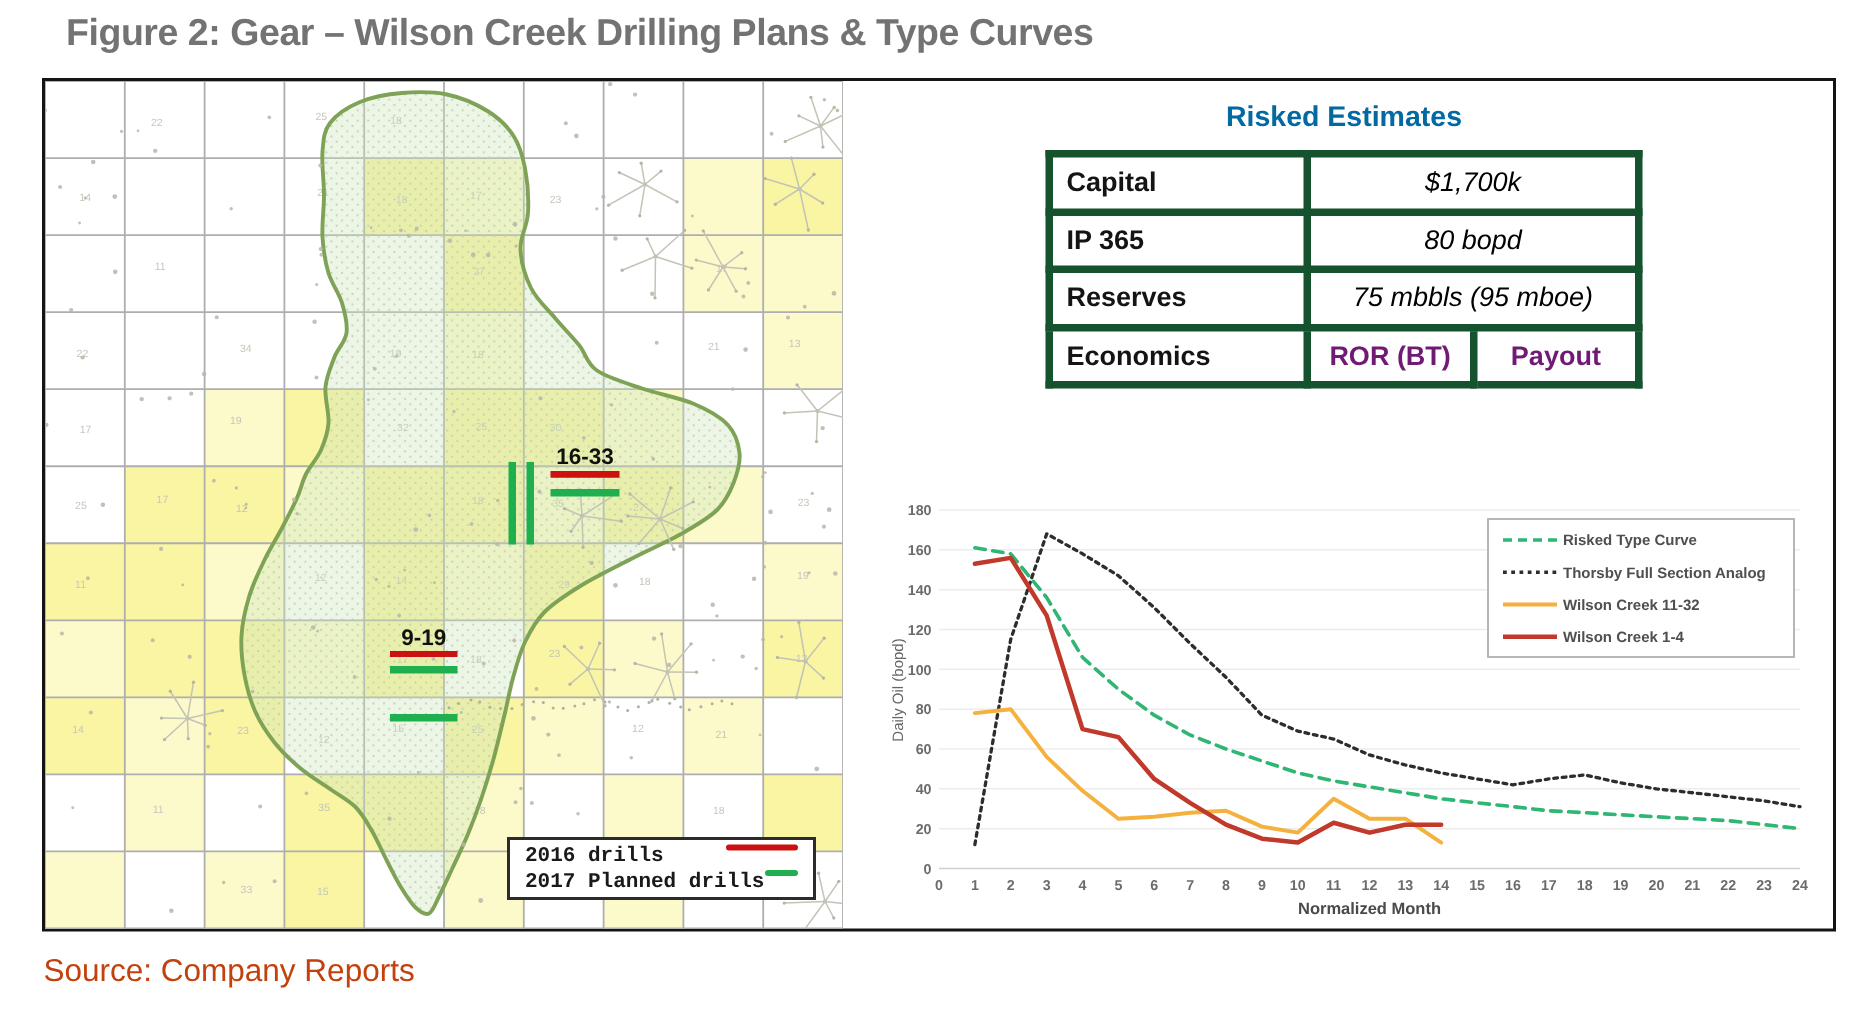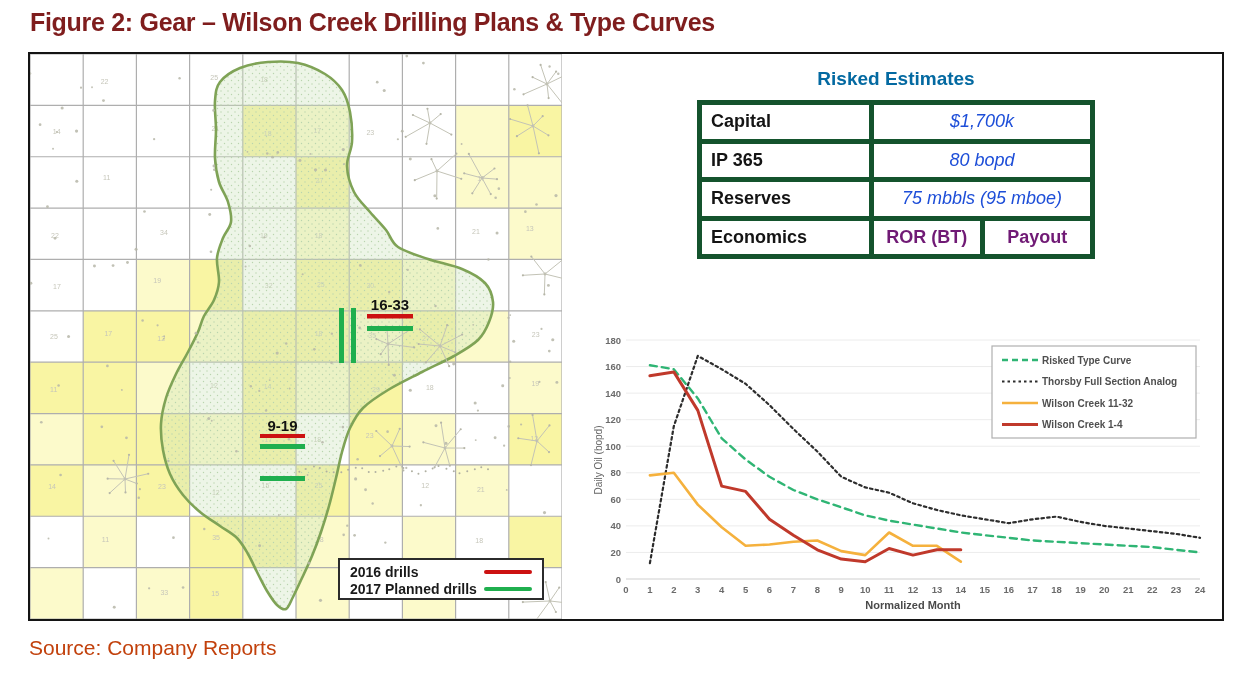"Figure 2: Gear – Wilson" .fig-title { color: #7f1d1d -> #737373; left: 30px -> 44px }
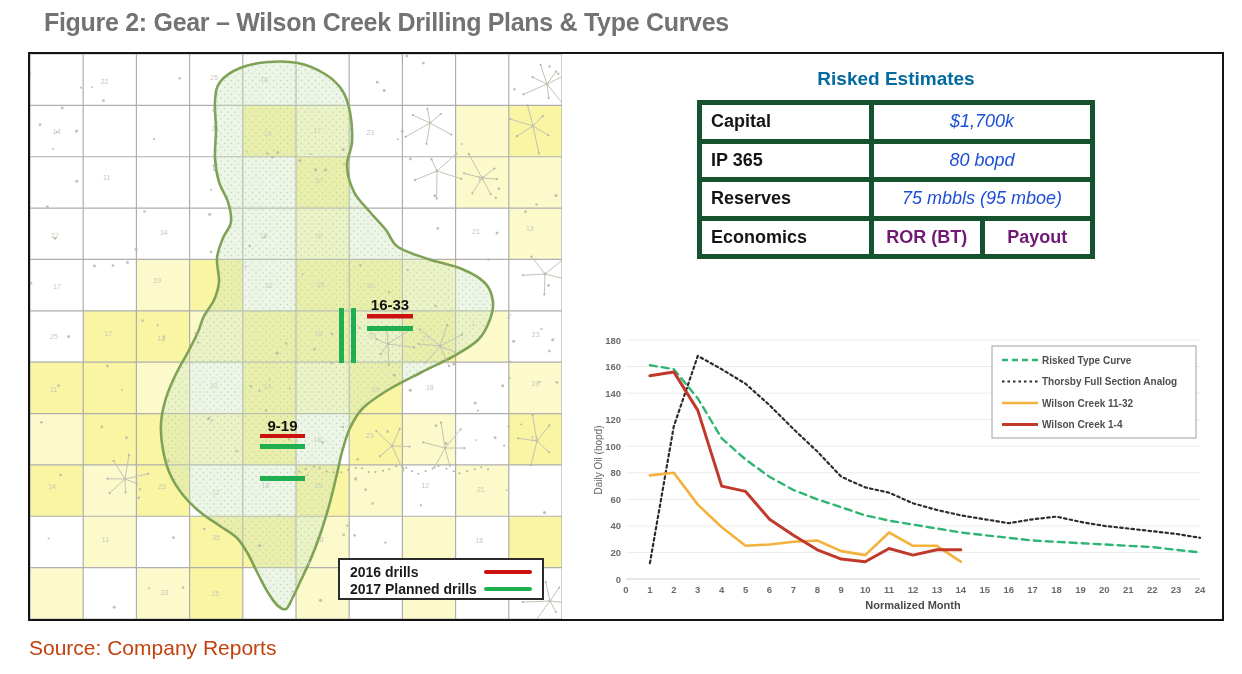"$1,700k" .est-table td.val { color: #1d4ed8 -> #000000 }
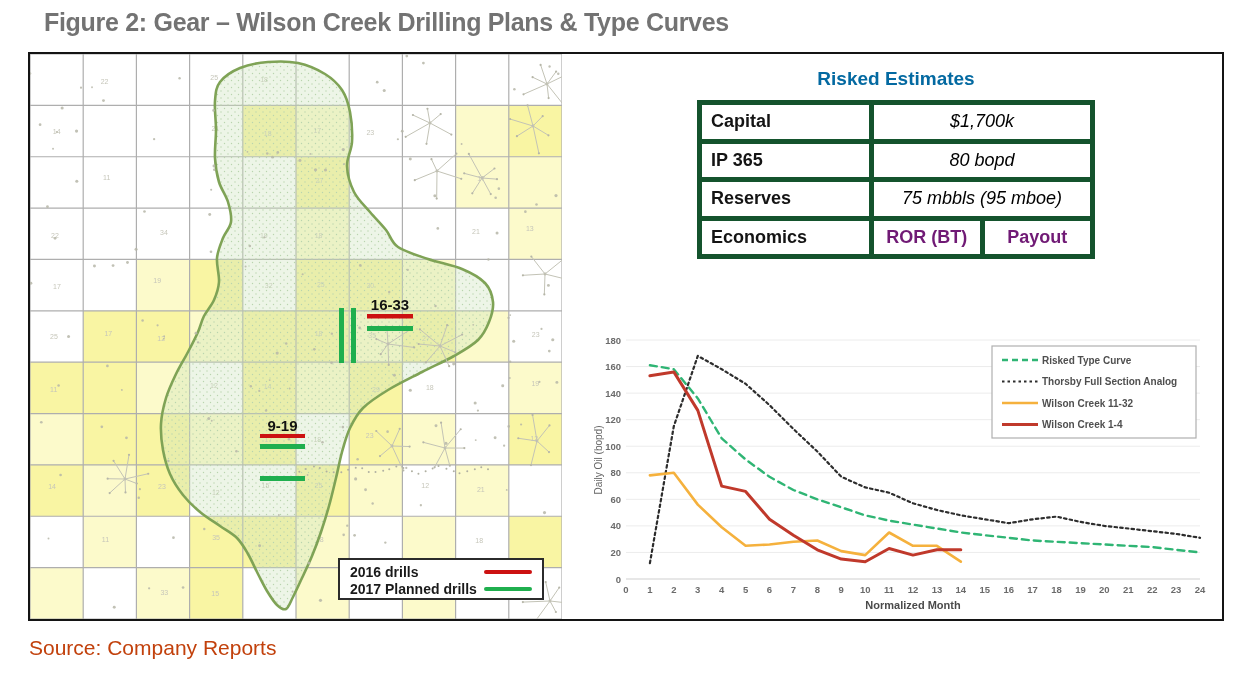"2016 drills" .ml-row { align-items: center -> none; font-family: none -> Liberation Mono, monospace }
